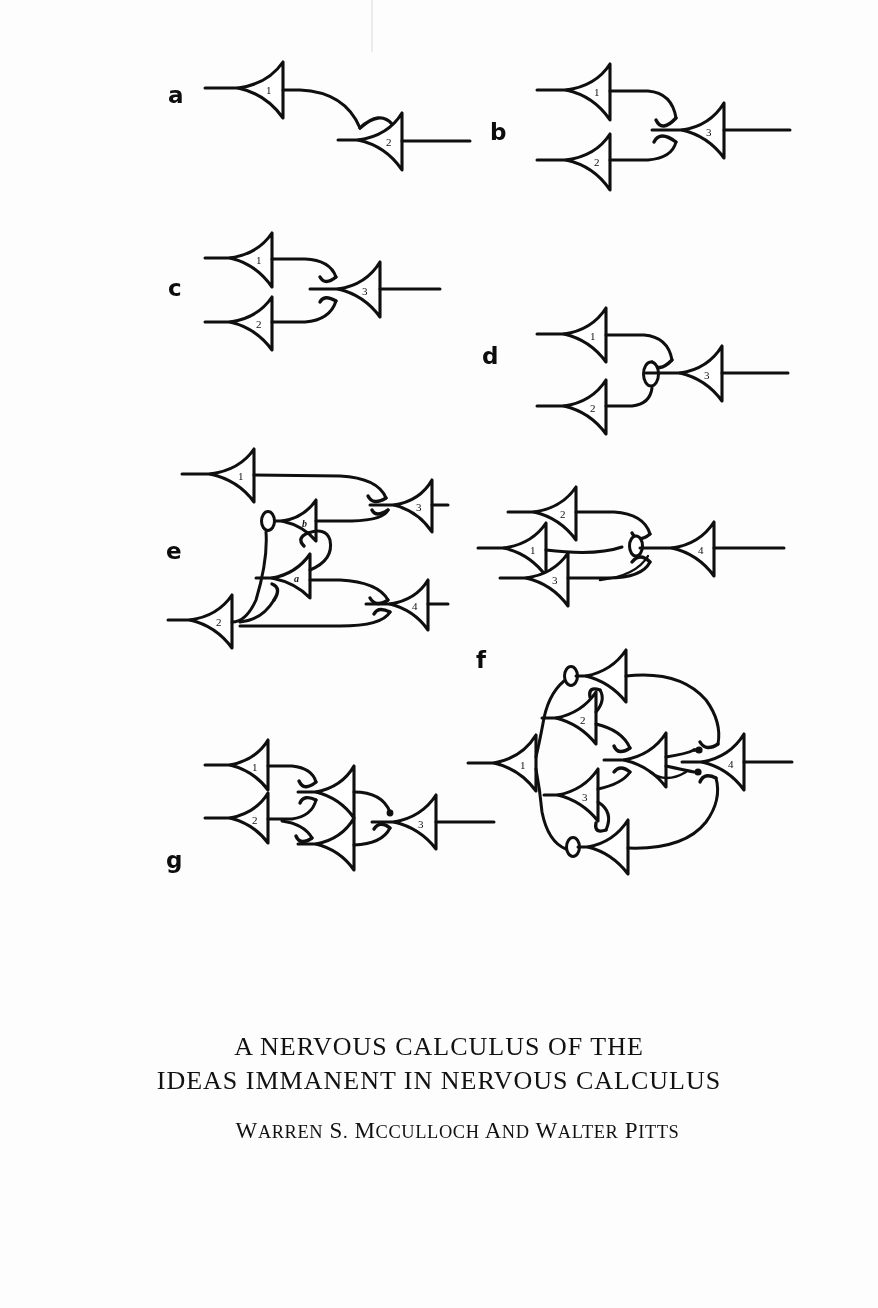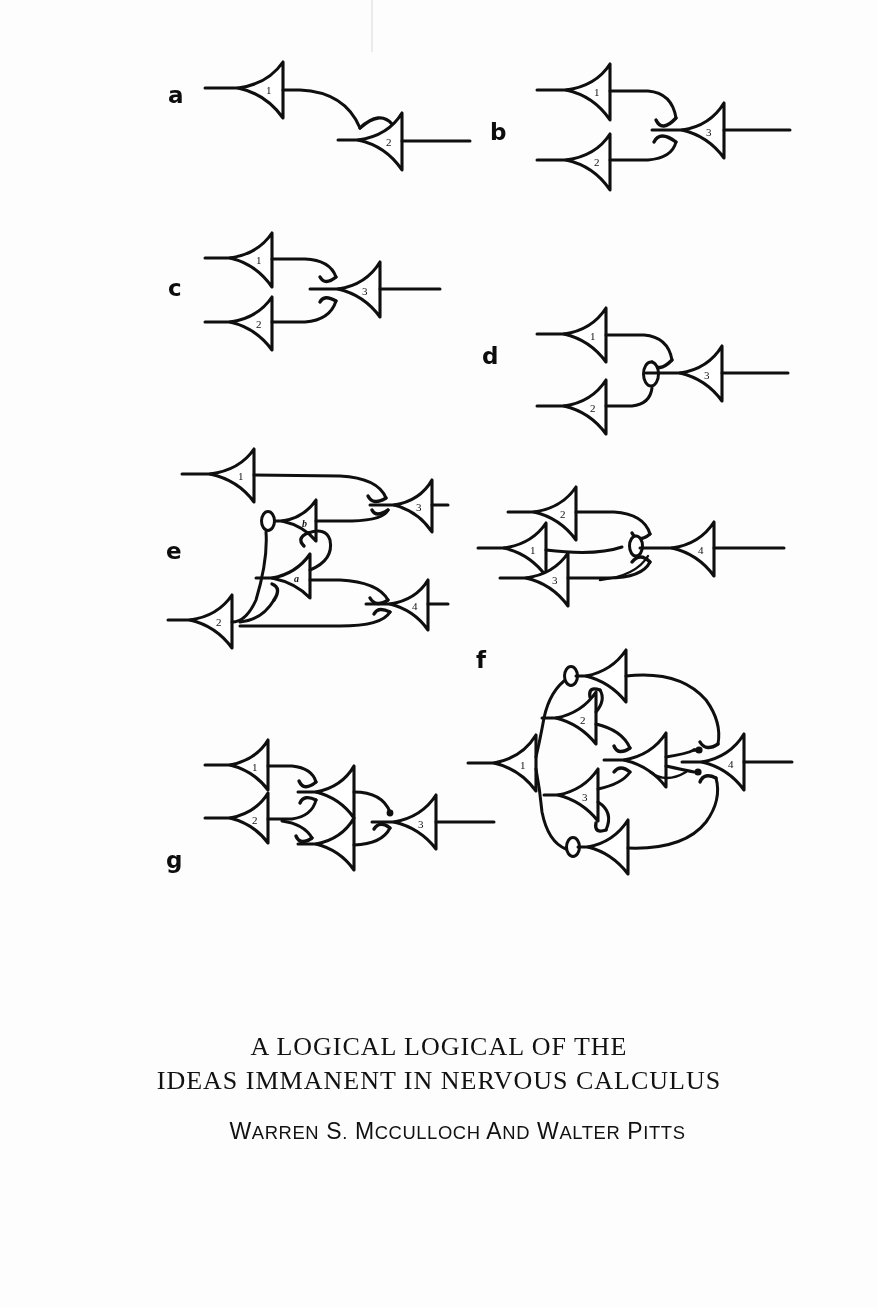"A LOGICAL LOGICAL OF THE" div.title-line { text: LOGICAL LOGICAL -> NERVOUS CALCULUS }
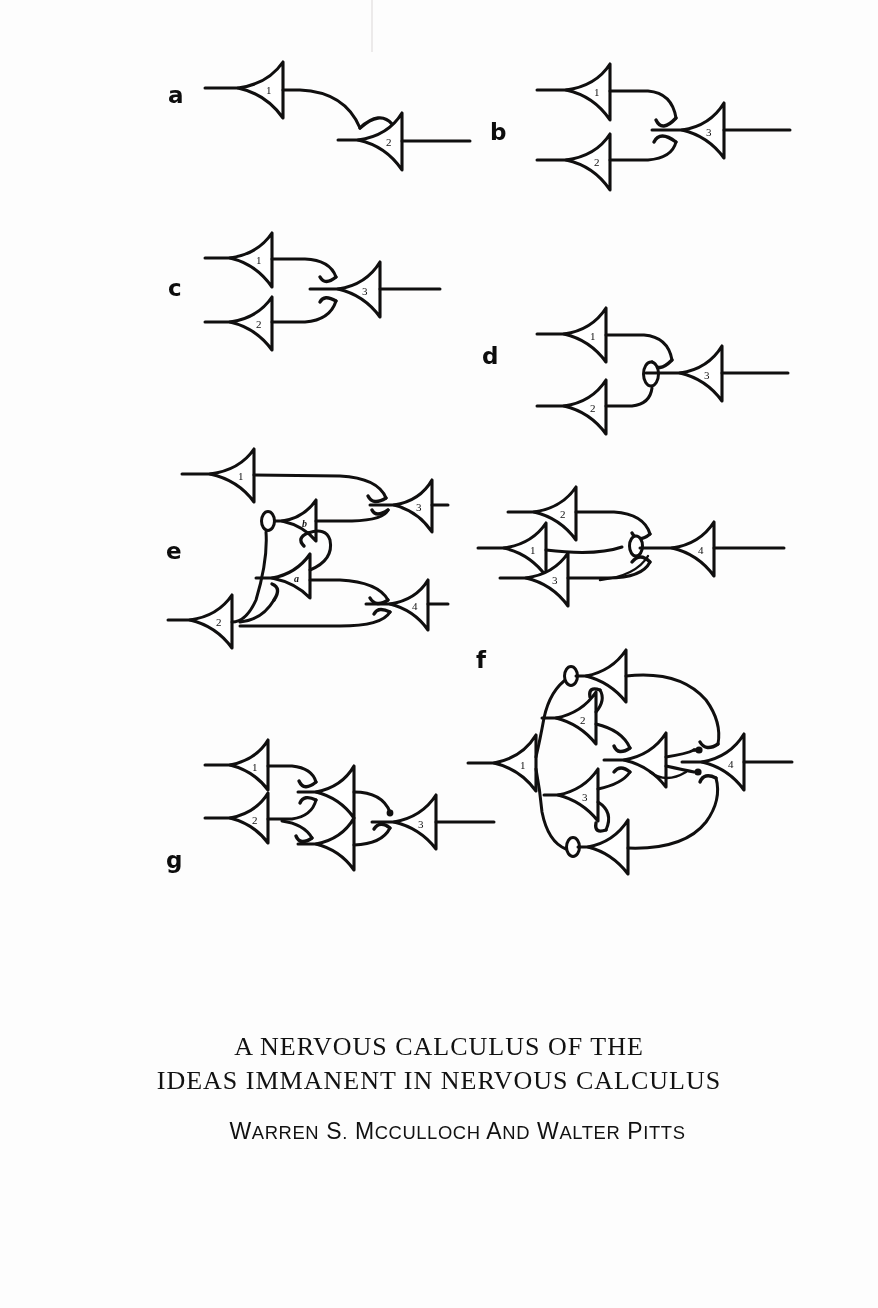"WARREN S. MCCULLOCH AND WALTER" .authors-line { font-family: Liberation Sans, sans-serif -> Liberation Serif, serif }
